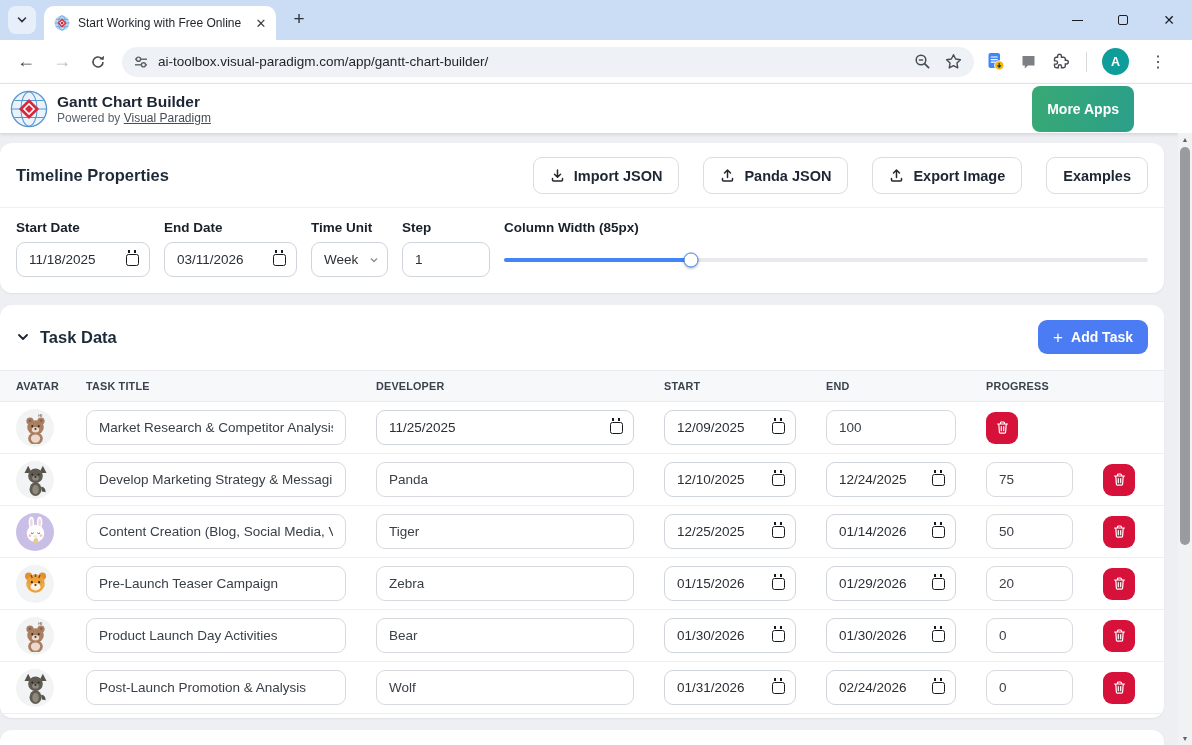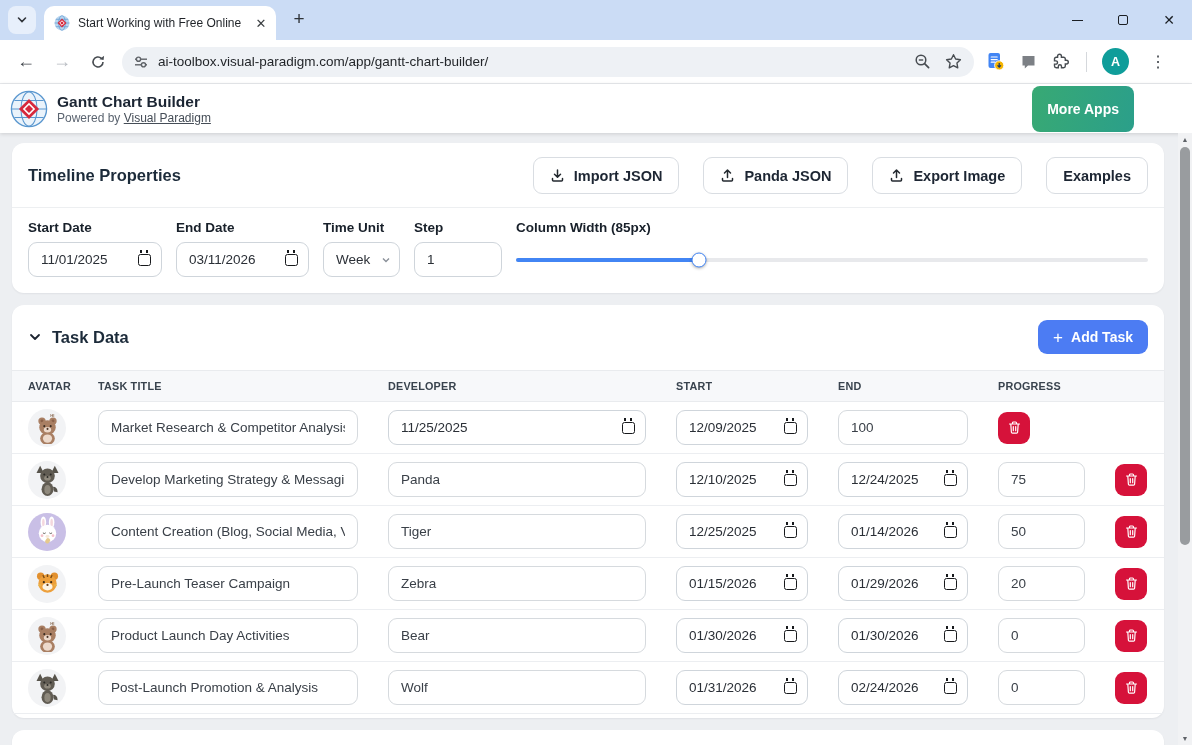"Timeline Properties" .content { padding: 10px 28px 0 12px -> 10px 28px 0 0 }
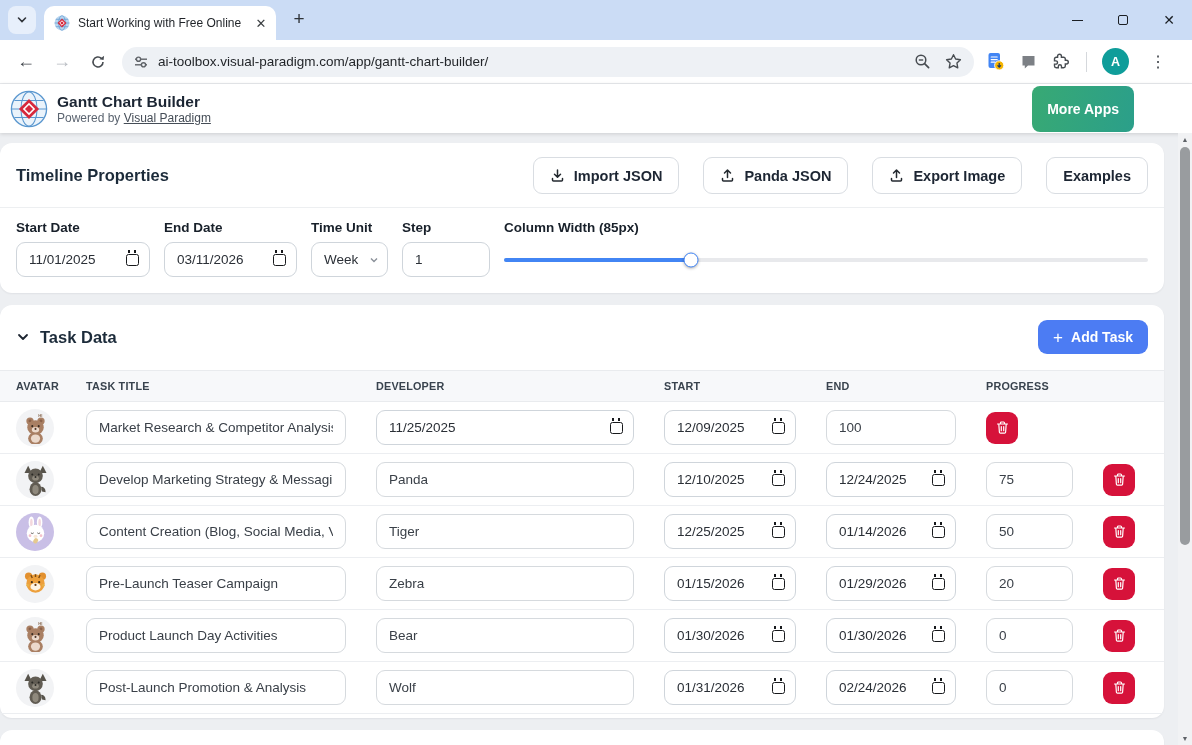"11/01/2025" span { text: 11/01/2025 -> 11/18/2025 }
